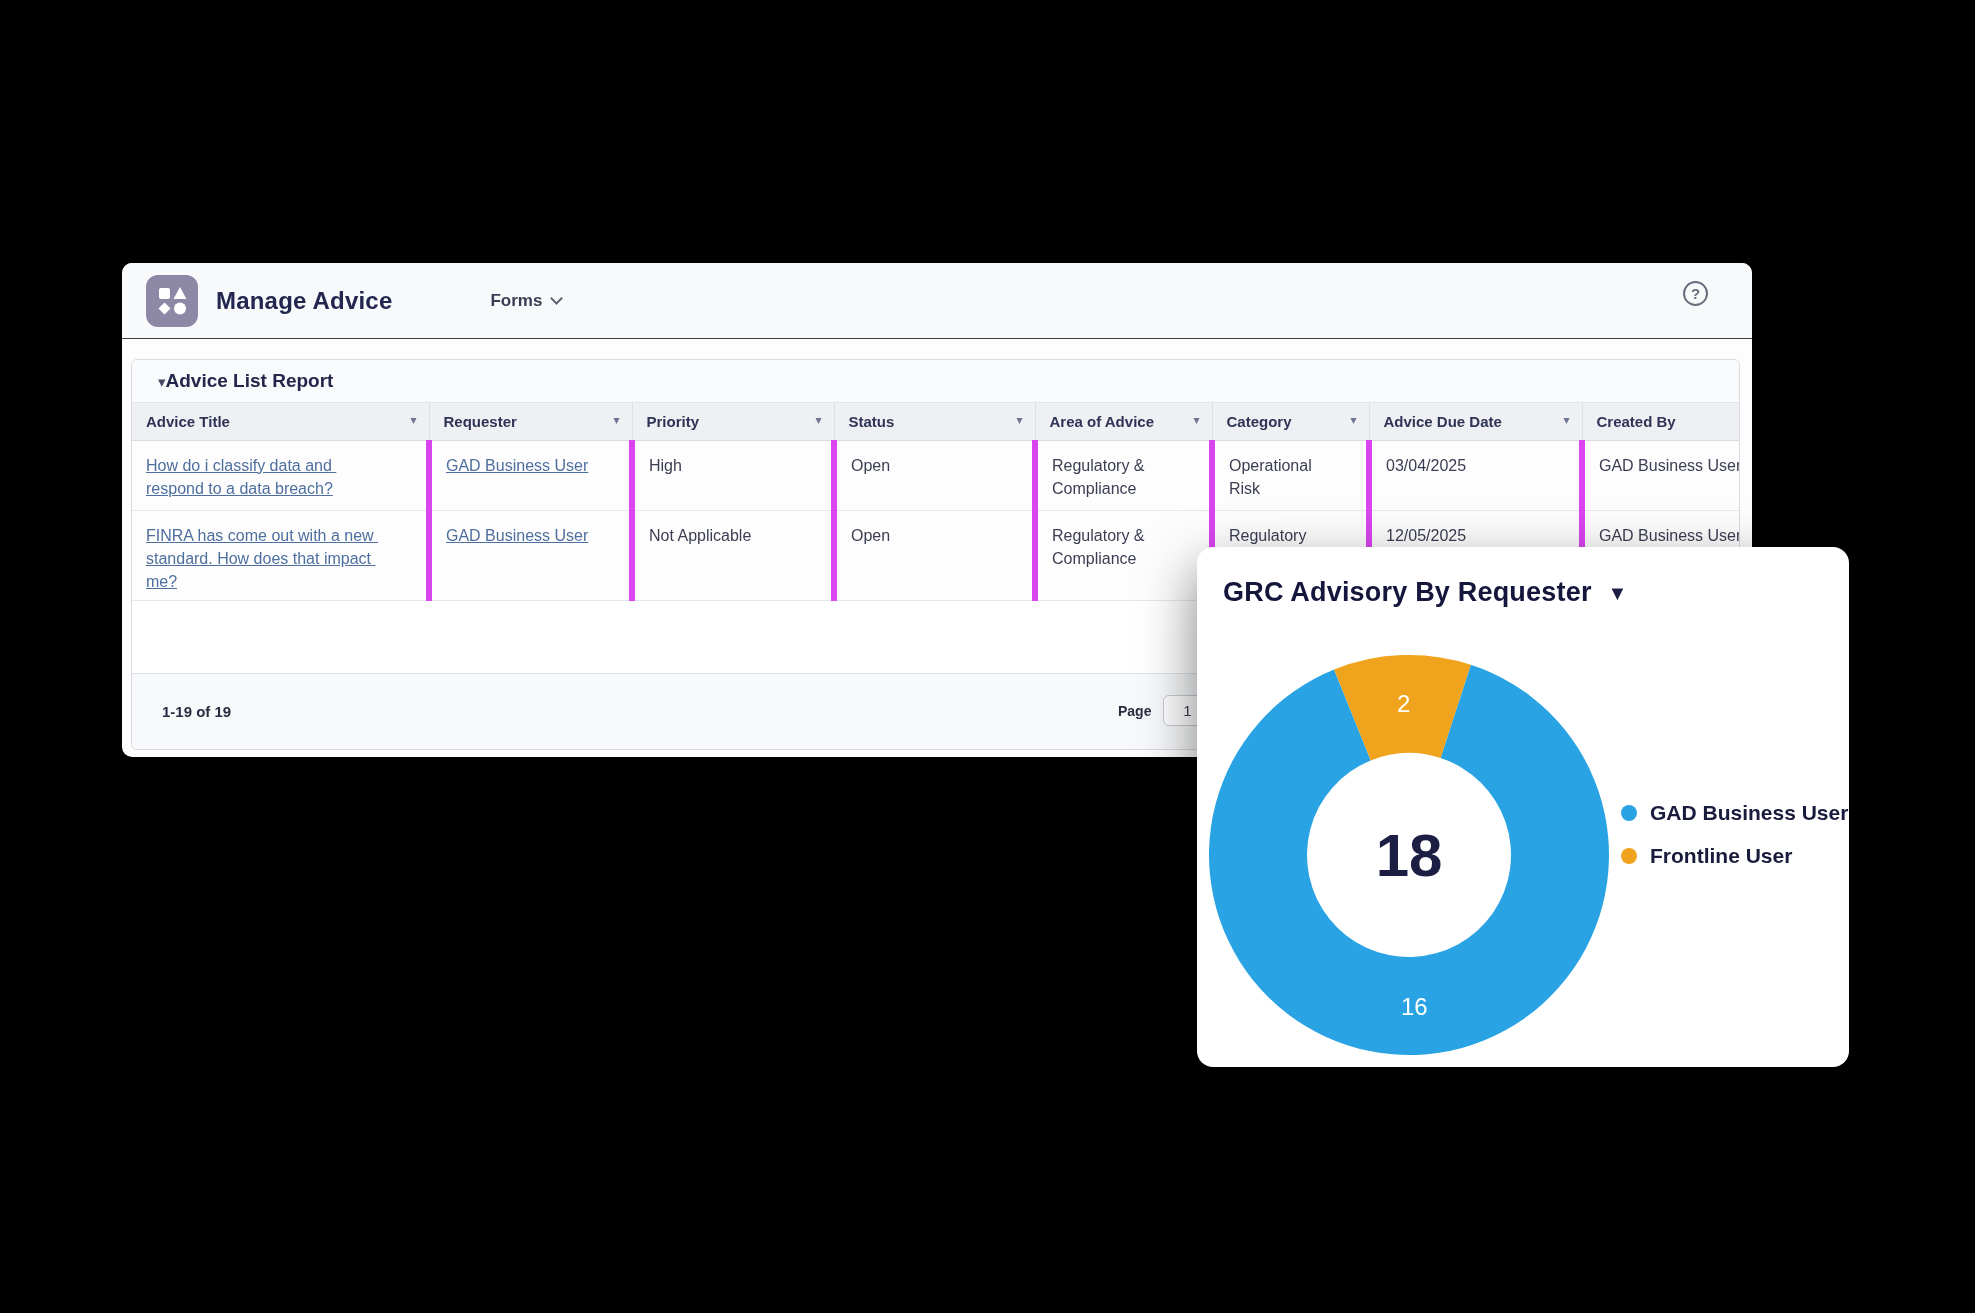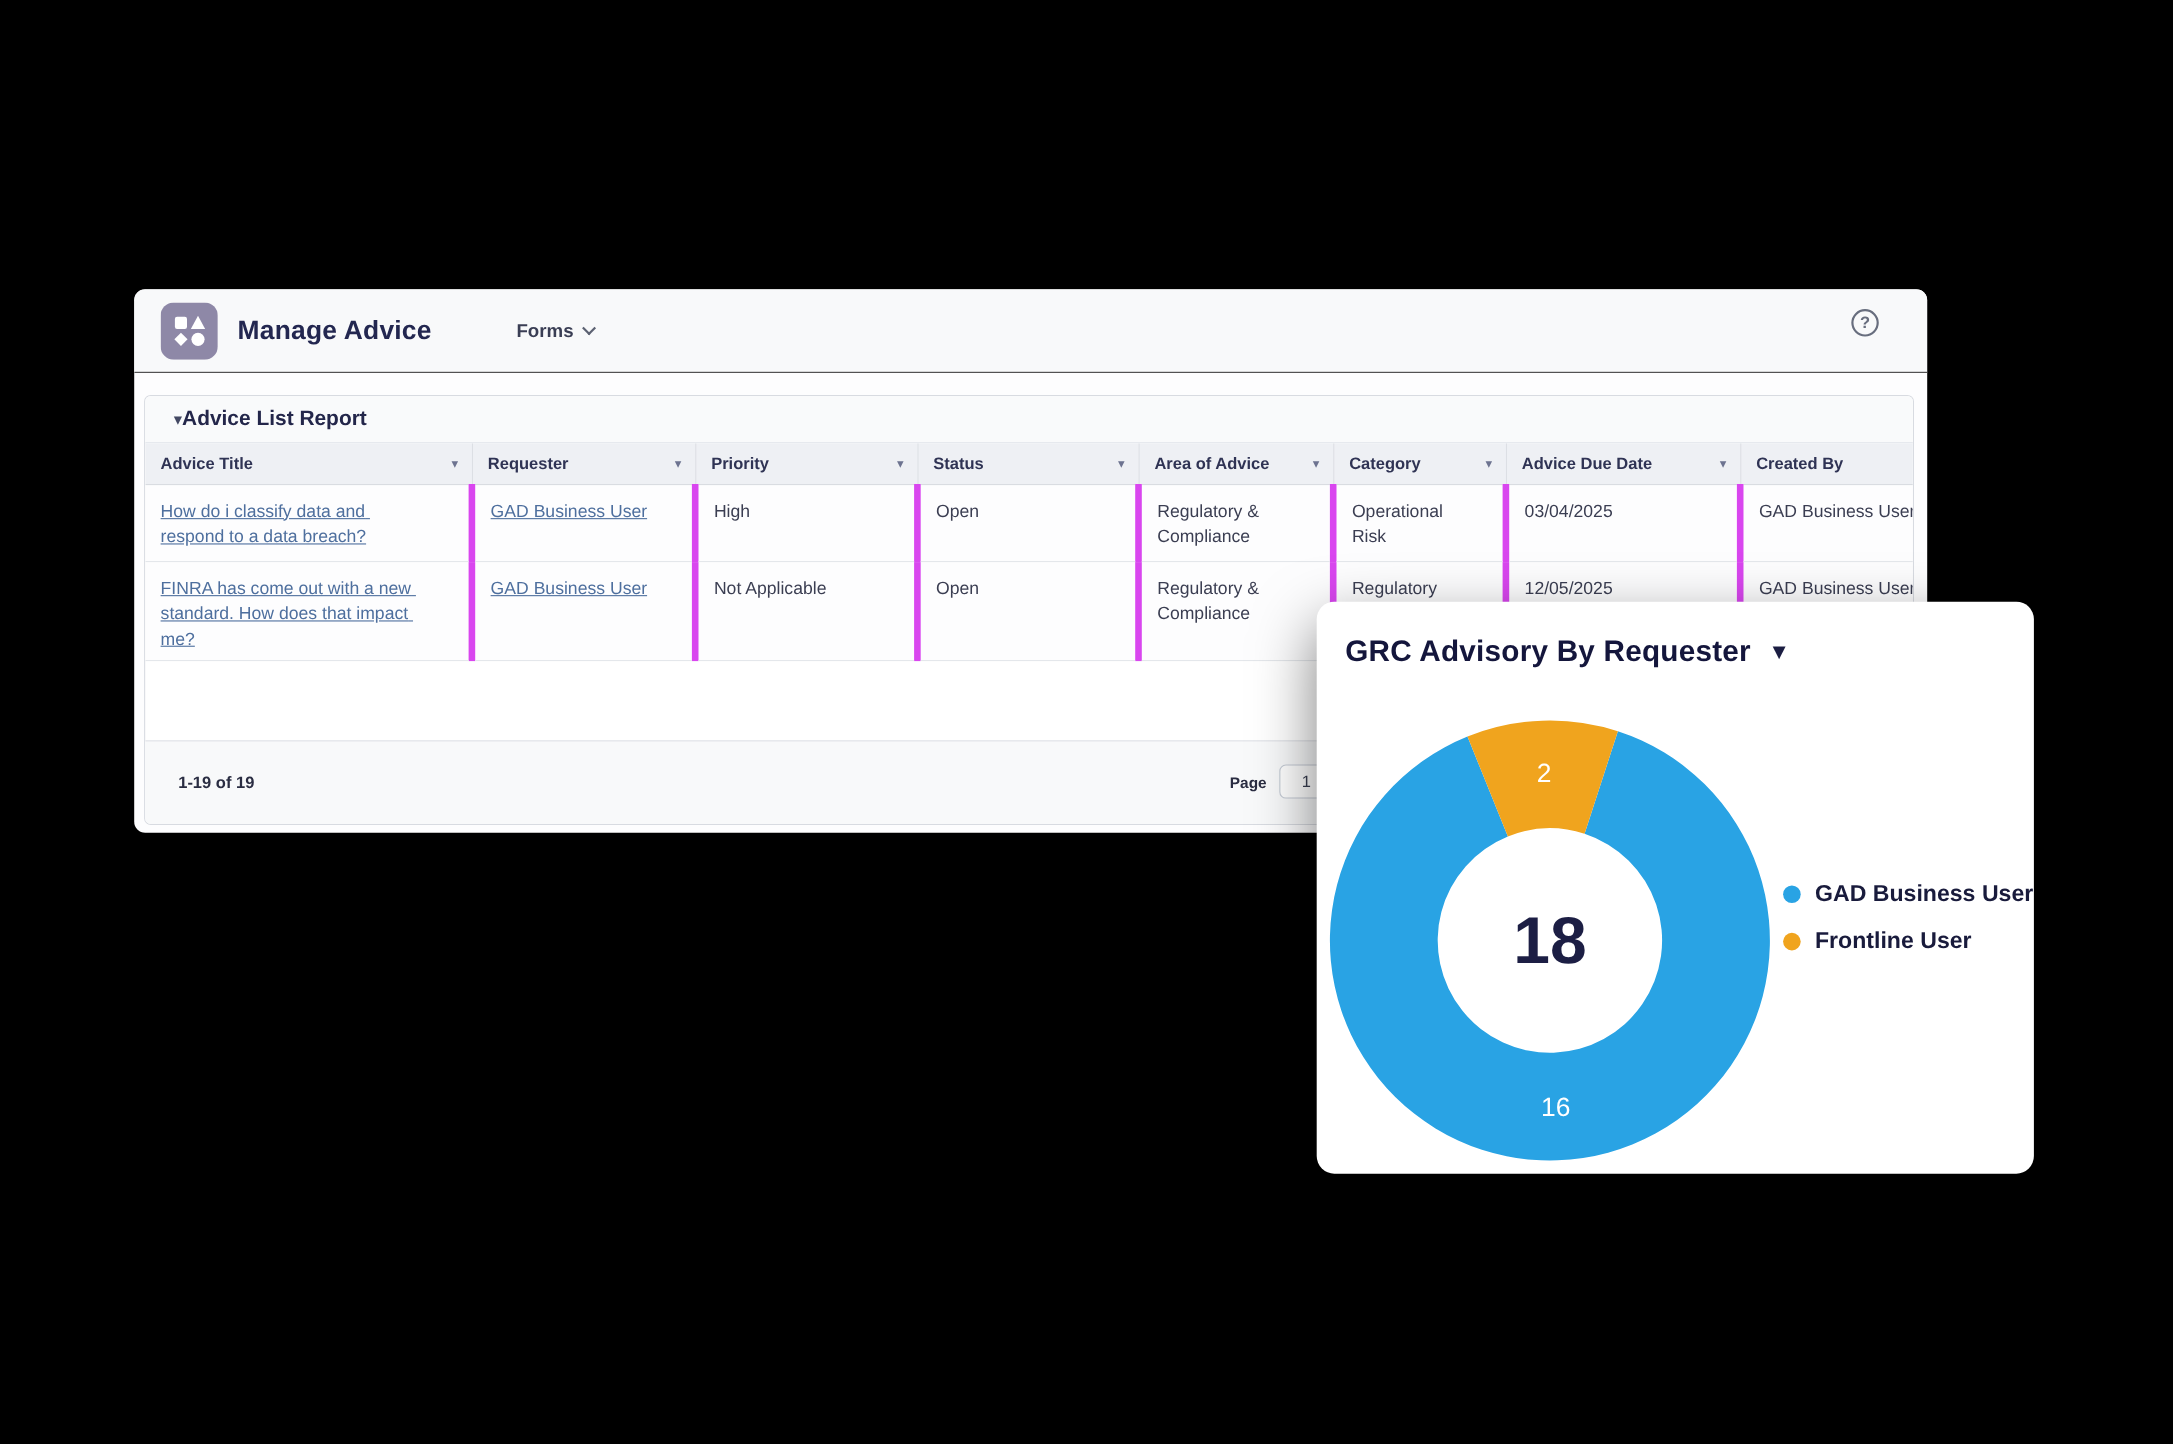"Forms" .forms-menu { margin-left: 77px -> 98px }
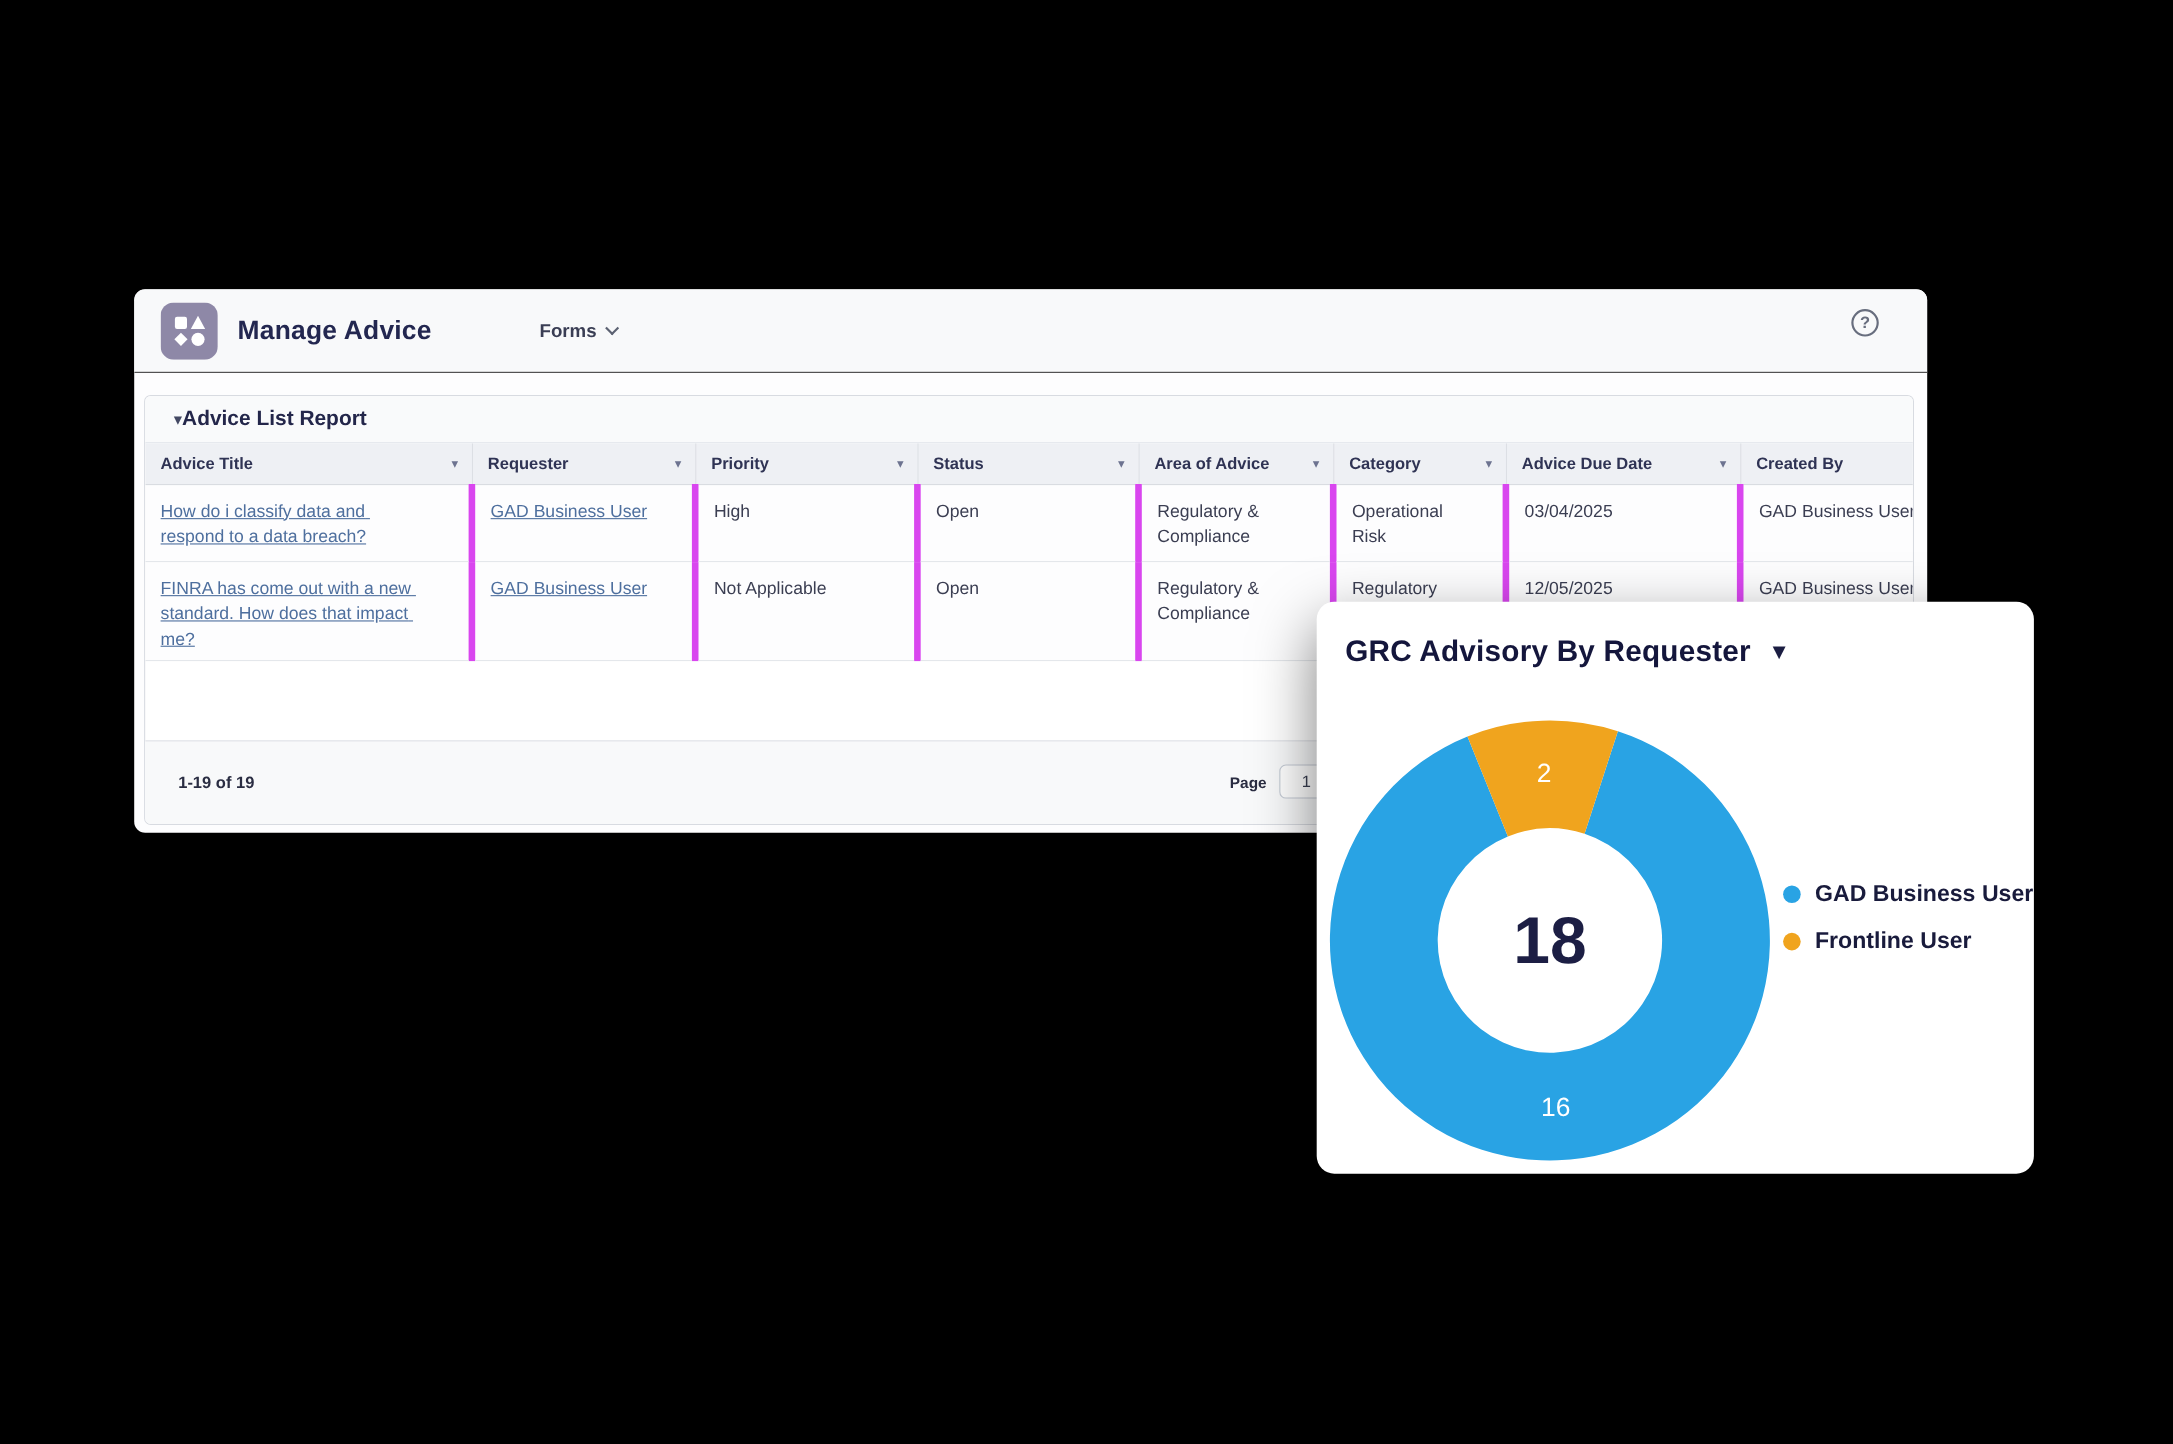"Advice Title" .th-inner { align-items: center -> none }
